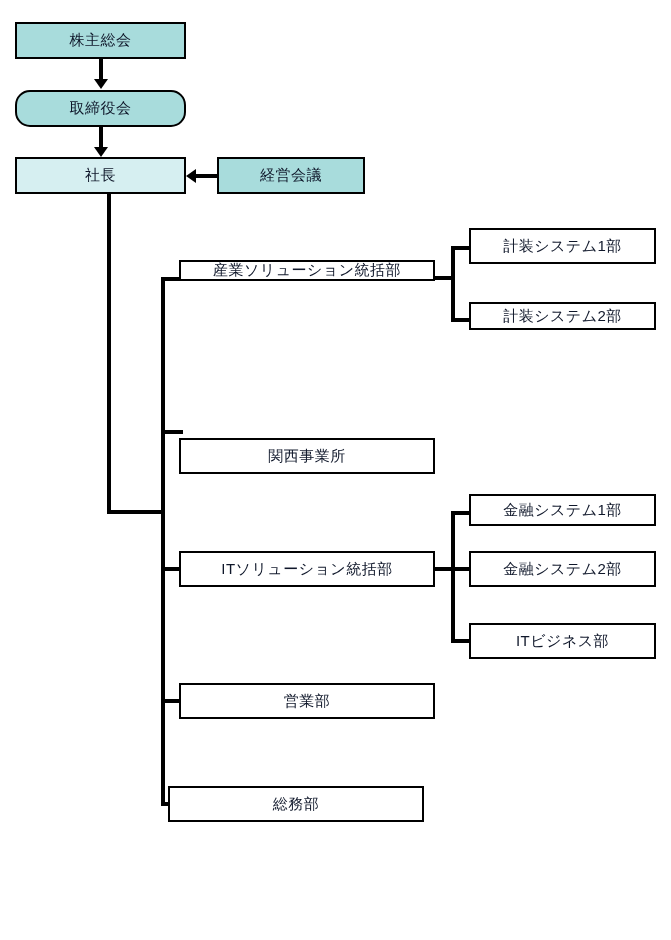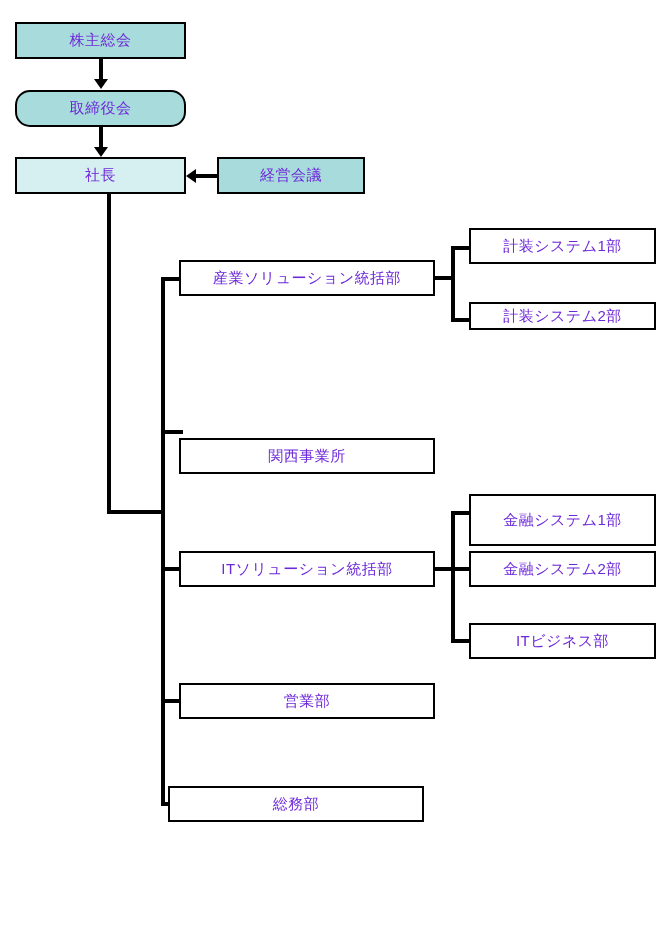"株主総会" .node { color: #6d28d9 -> #0f172a }
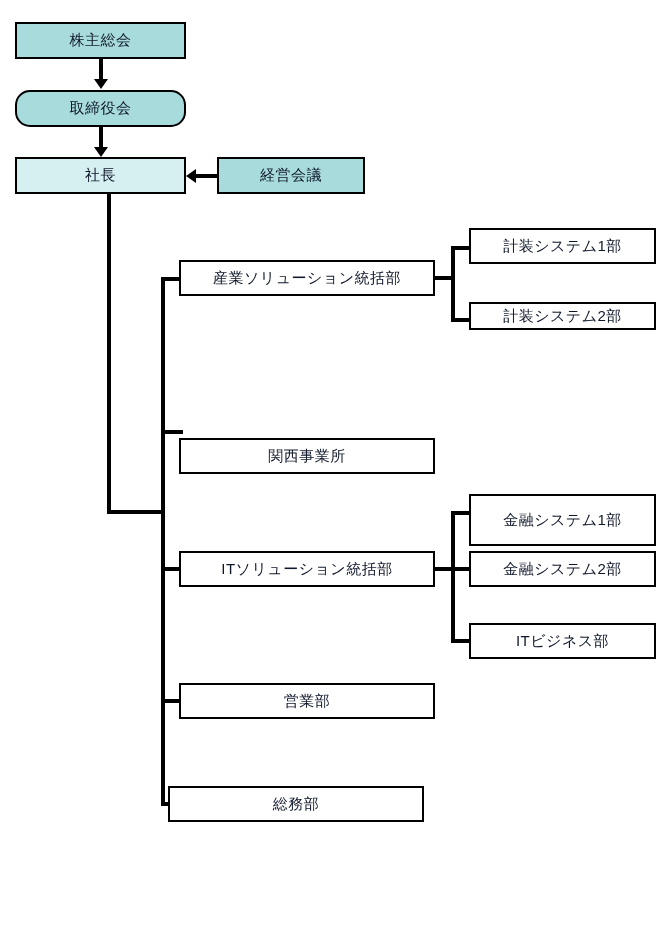"産業ソリューション統括部" div.node { height: 36px -> 21px }
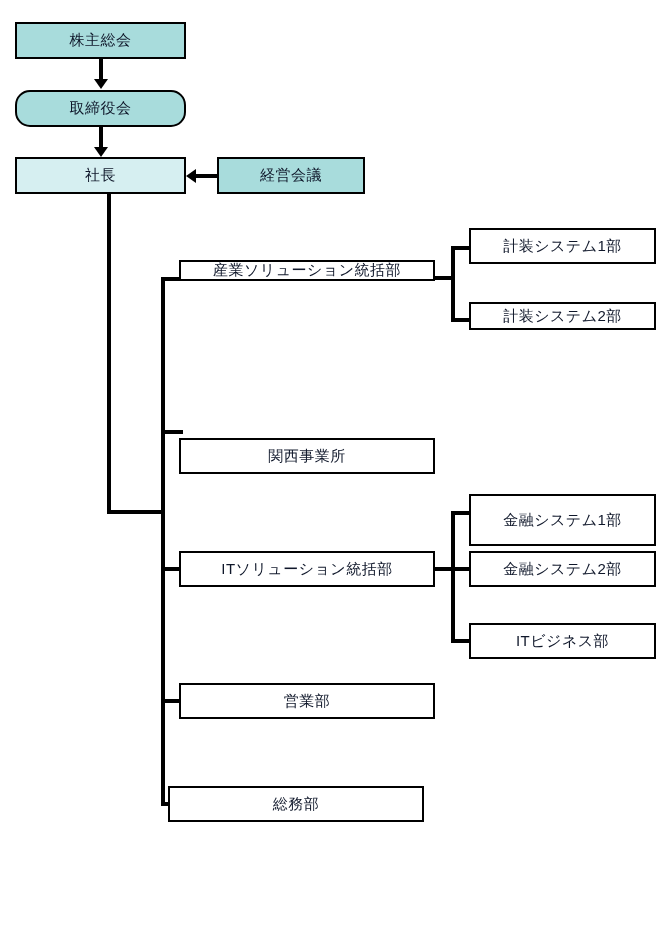"金融システム1部" div.node { height: 52px -> 32px }
